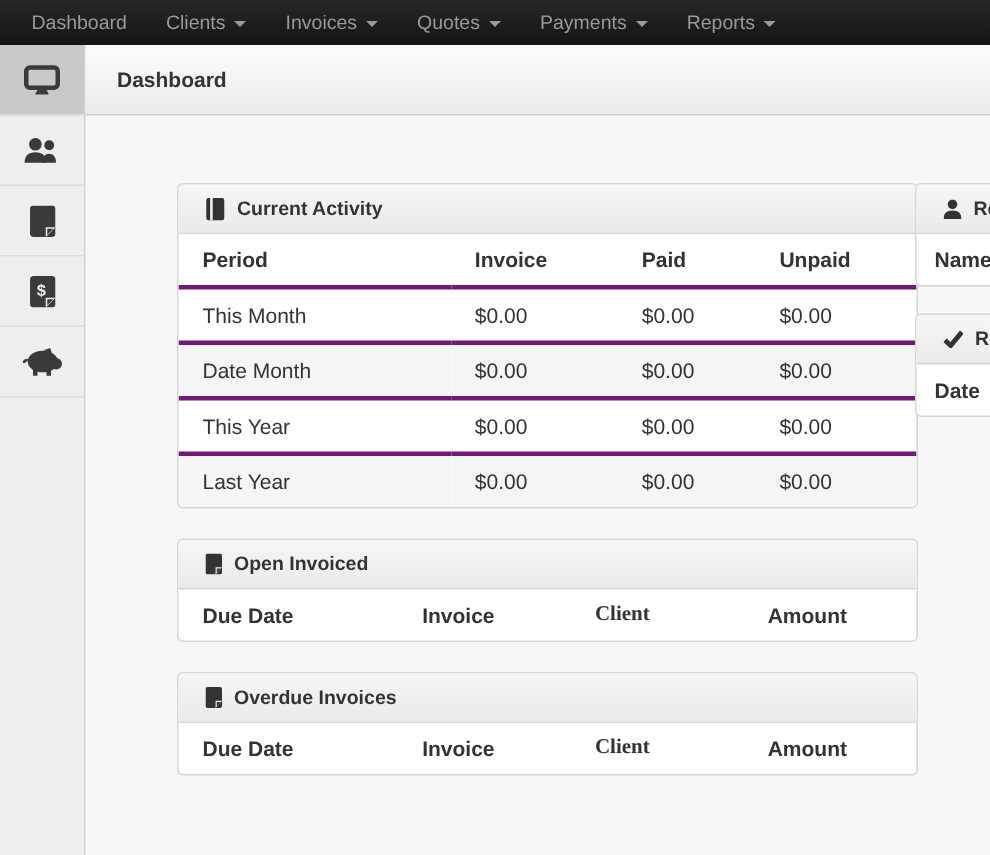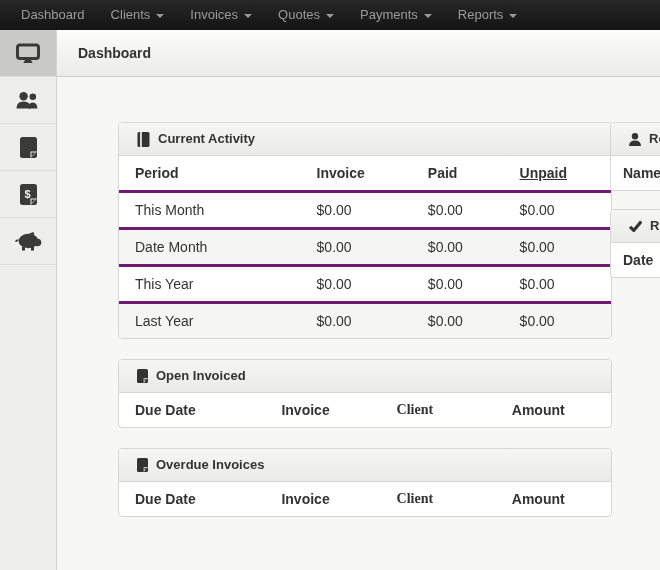"Unpaid" .t-activity .c3 { text-decoration: underline -> none }
